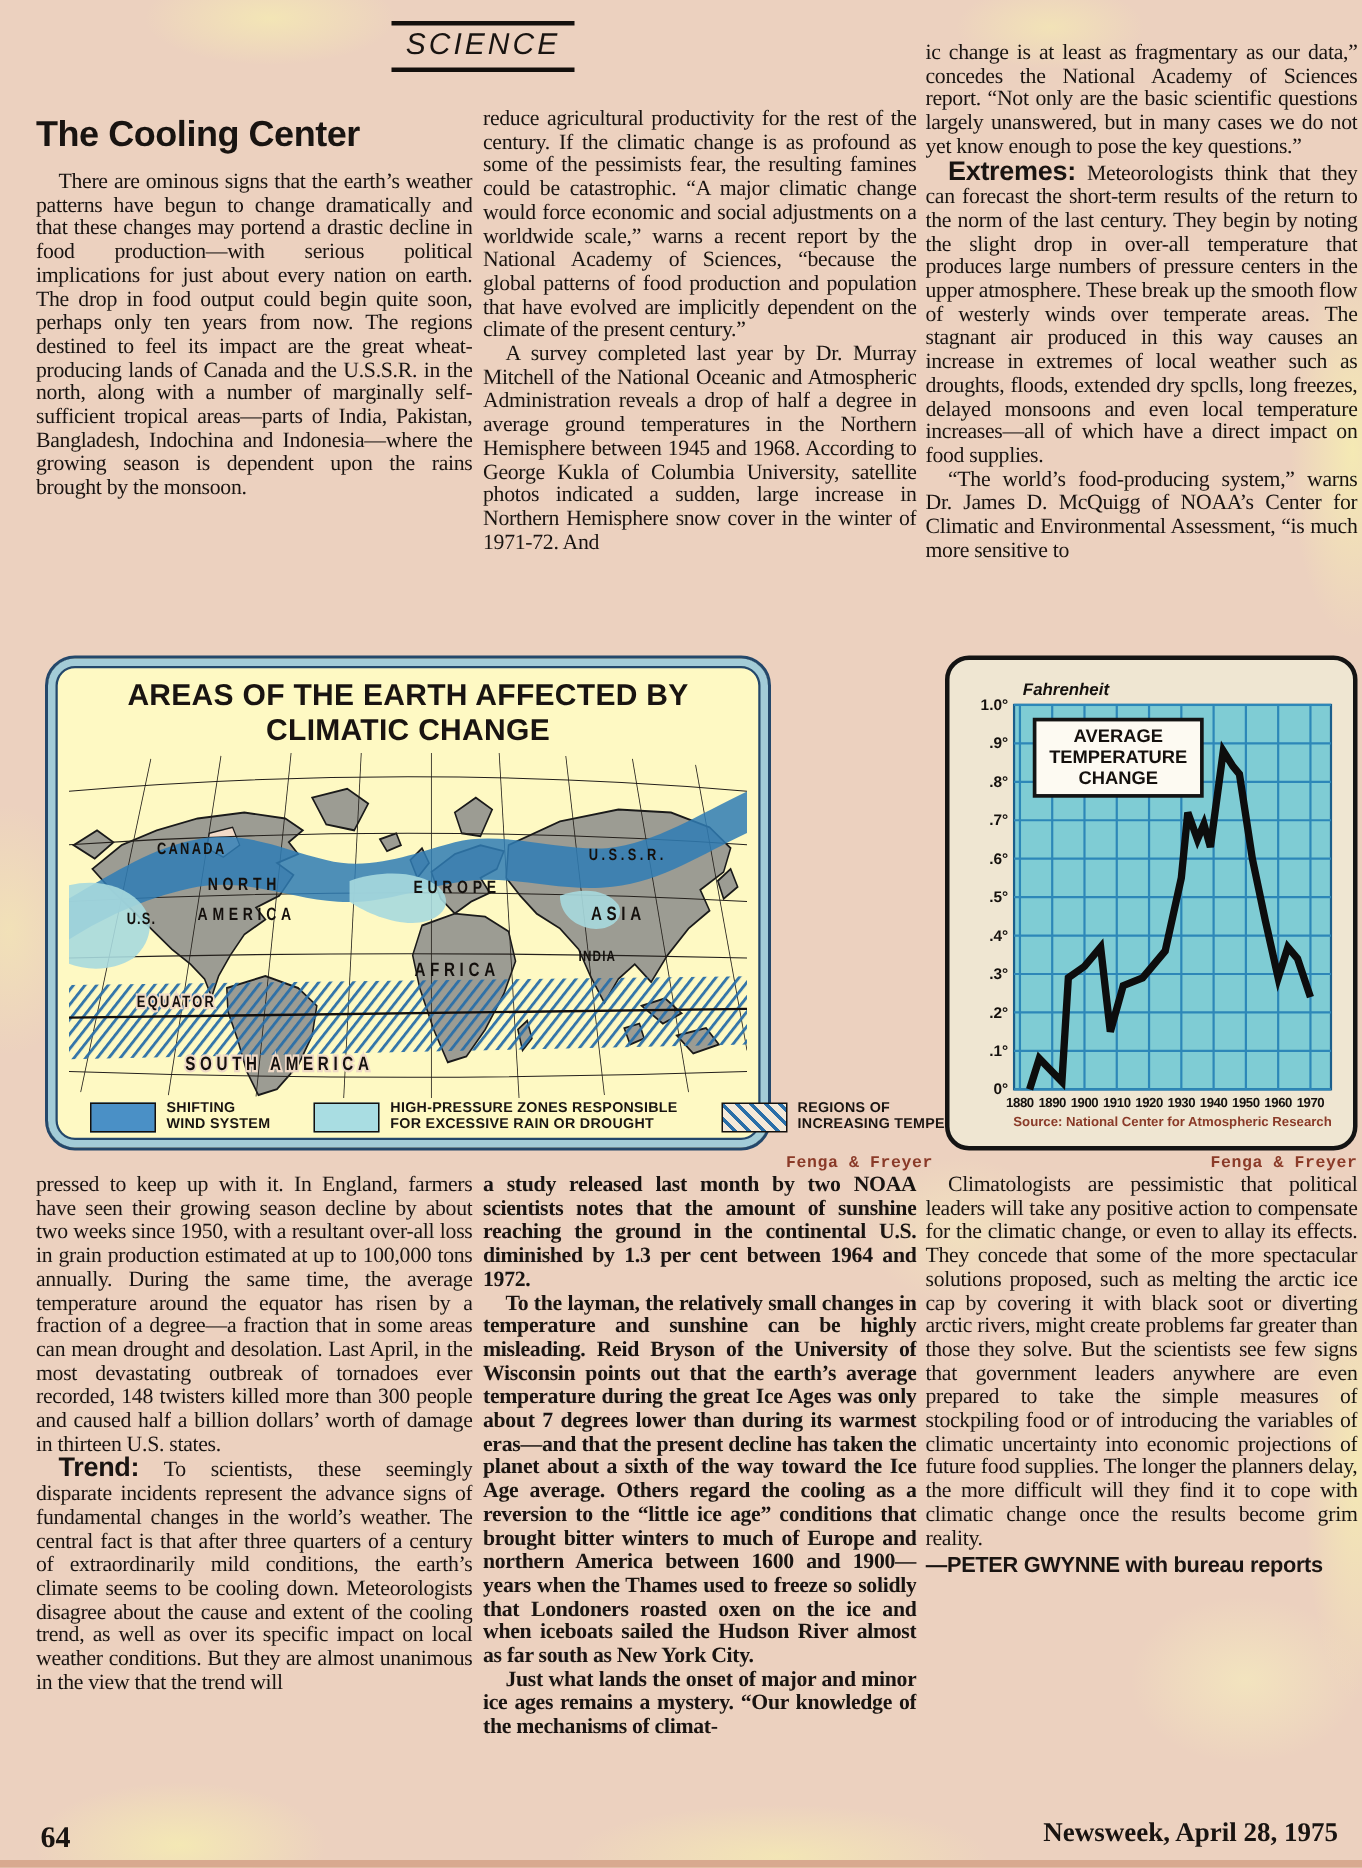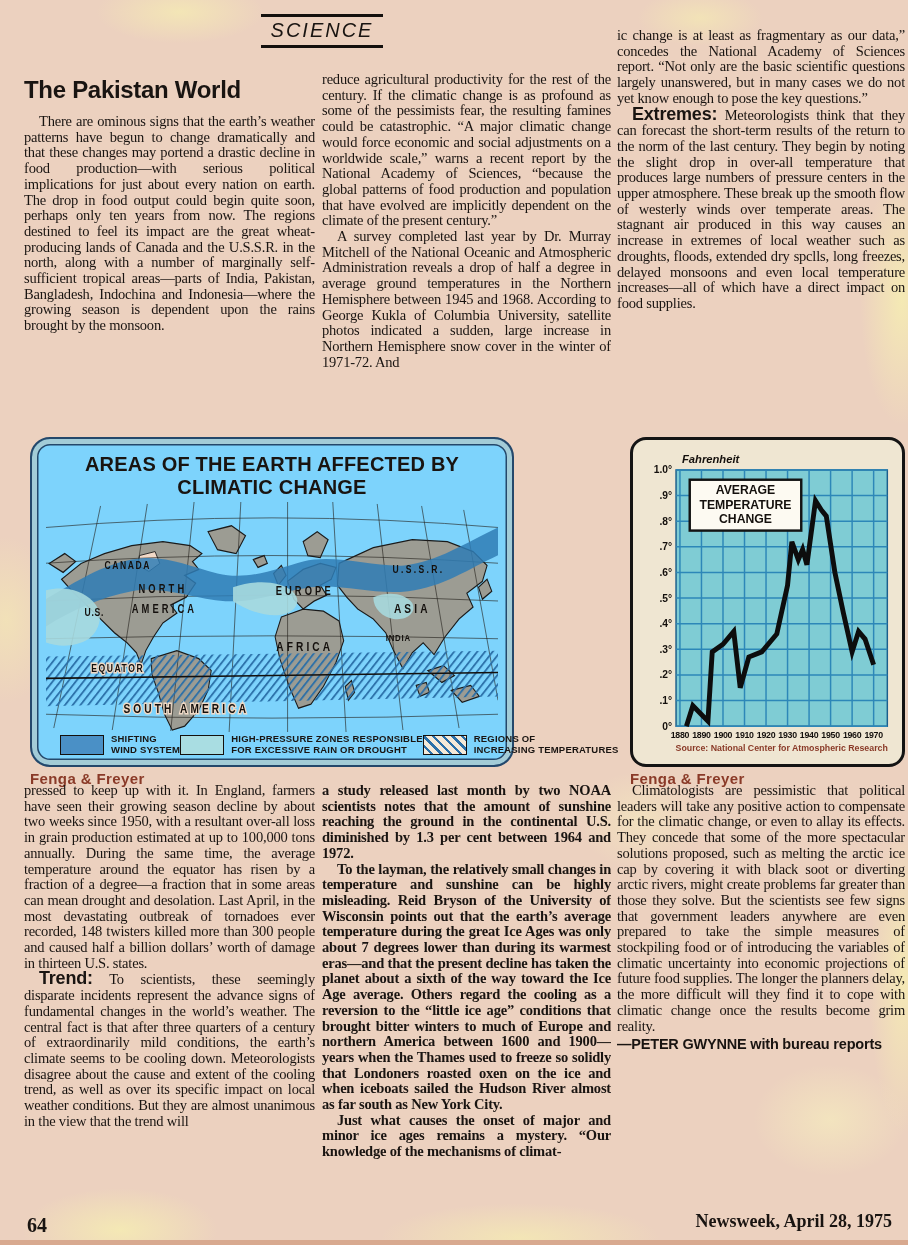"The Pakistan World" h1.headline { text: Pakistan World -> Cooling Center }
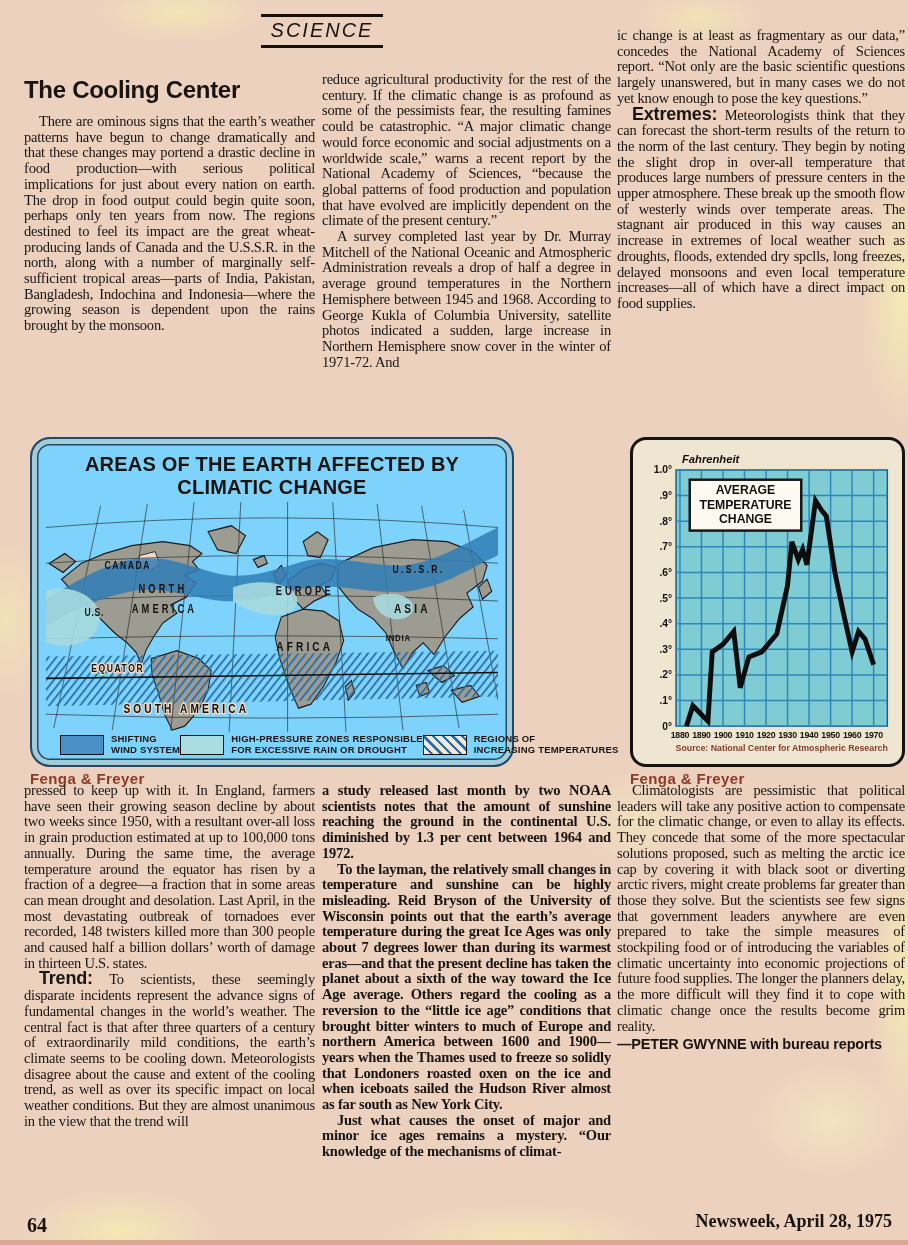"“The world’s food-producing system,”" p.ind { html: none -> <p>“The world’s food-producing system,” warns Dr. James D. McQuigg of NOAA’s Center for Climatic and Environmental Assessment, “is much more sensitive to</p> }
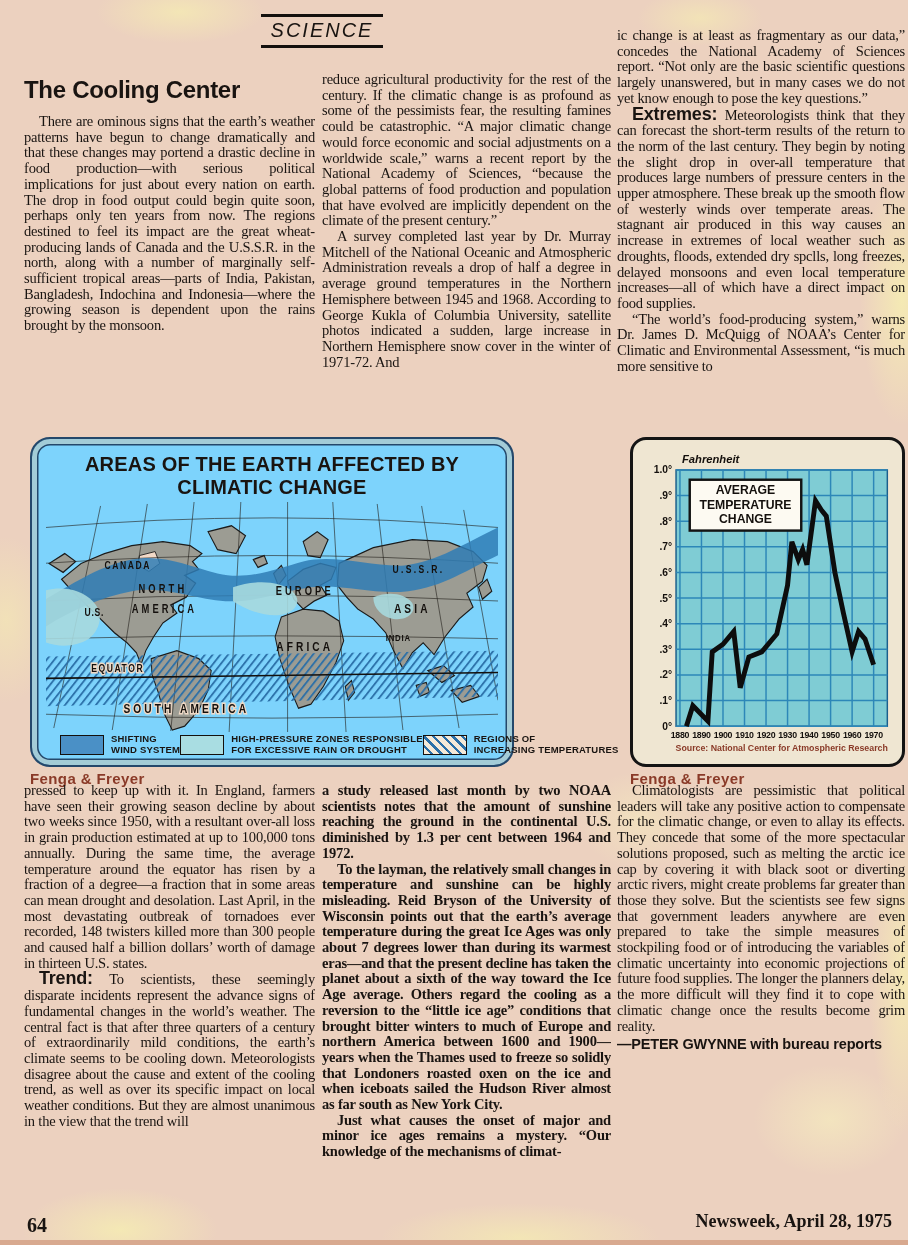"AREAS OF THE EARTH AFFECTED" .fig-map { background: #7dd3fc -> #fef9c3 }
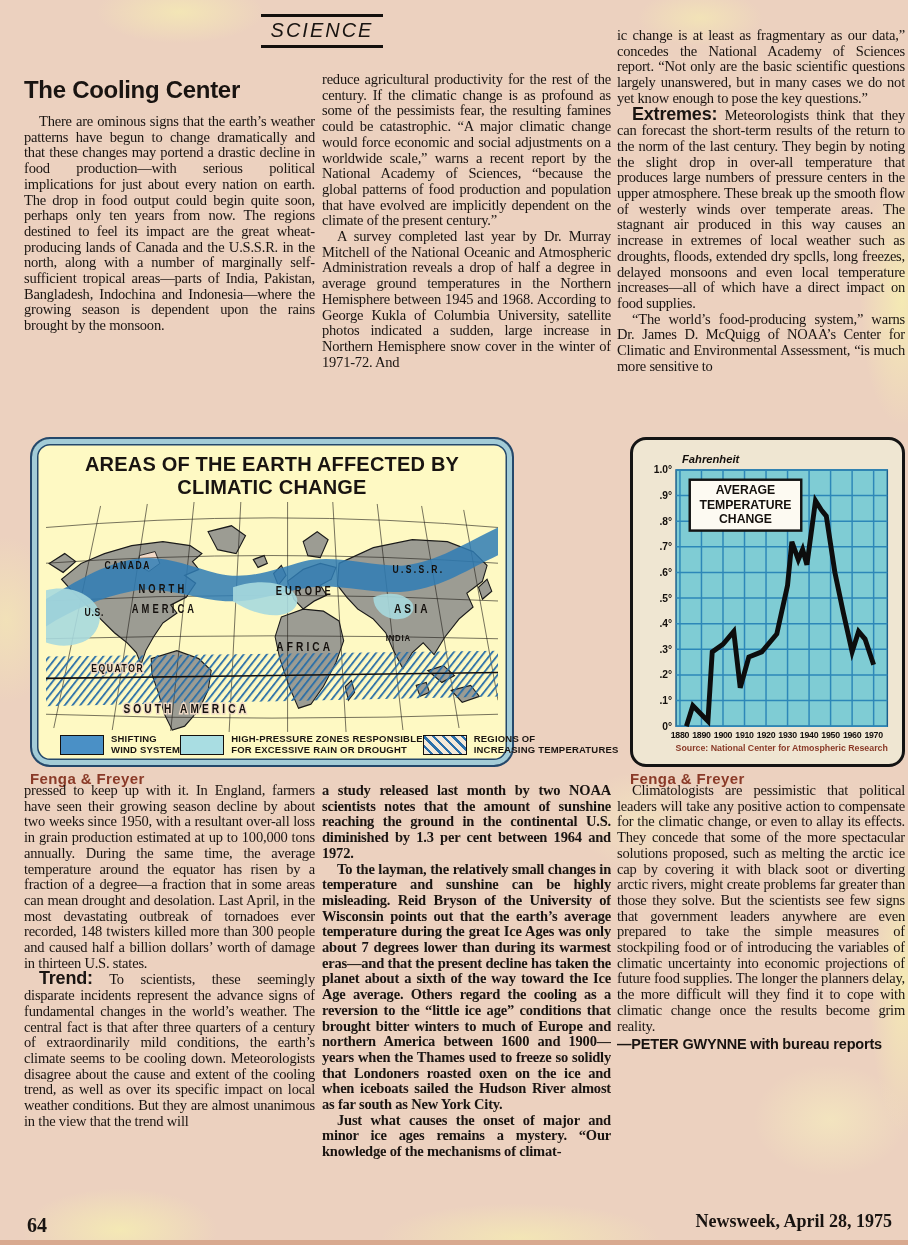"SHIFTING" .map-legend { gap: none -> 29px }
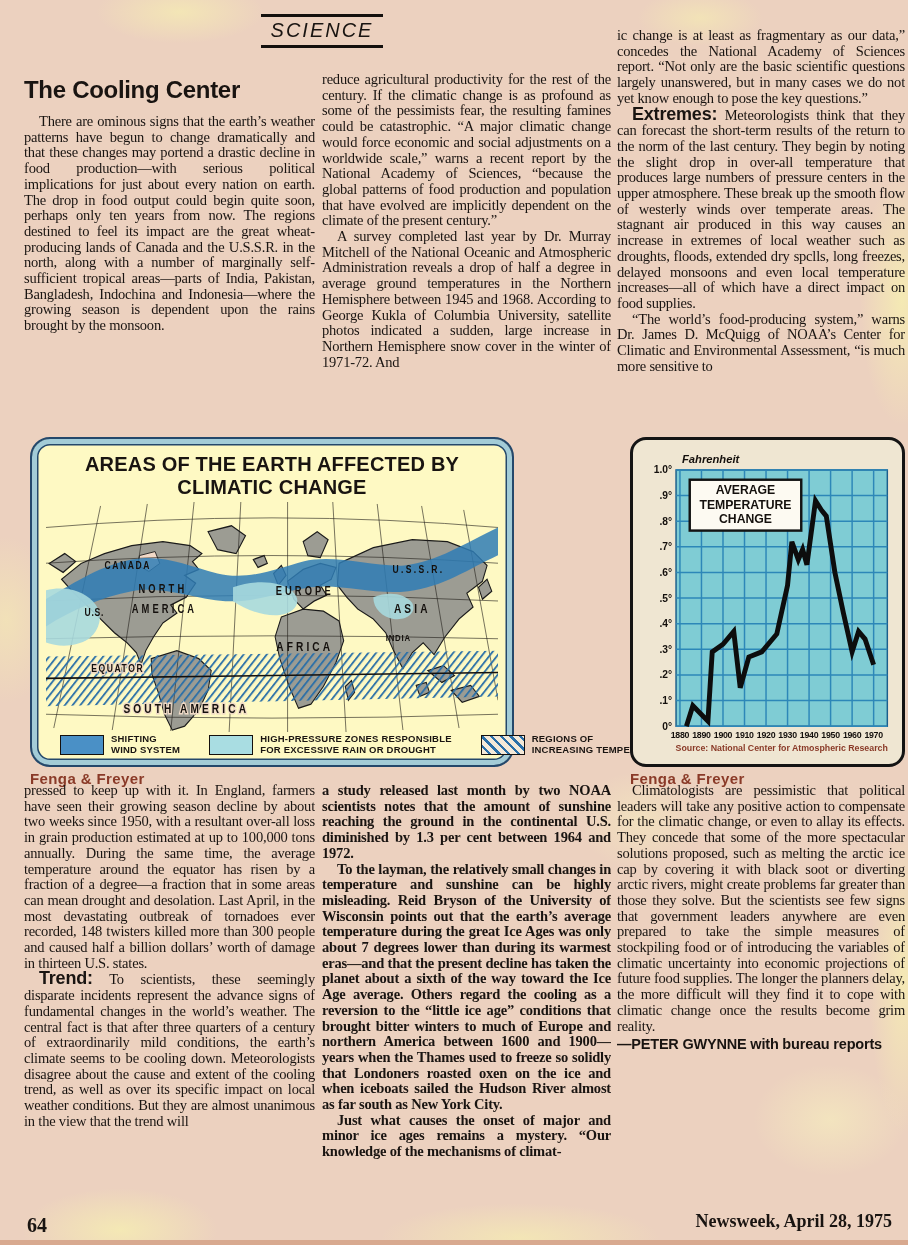"Fenga & Freyer" .credit { font-family: Liberation Sans, sans-serif -> Liberation Mono, monospace; font-size: 15px -> 11px; text-align: left -> right }
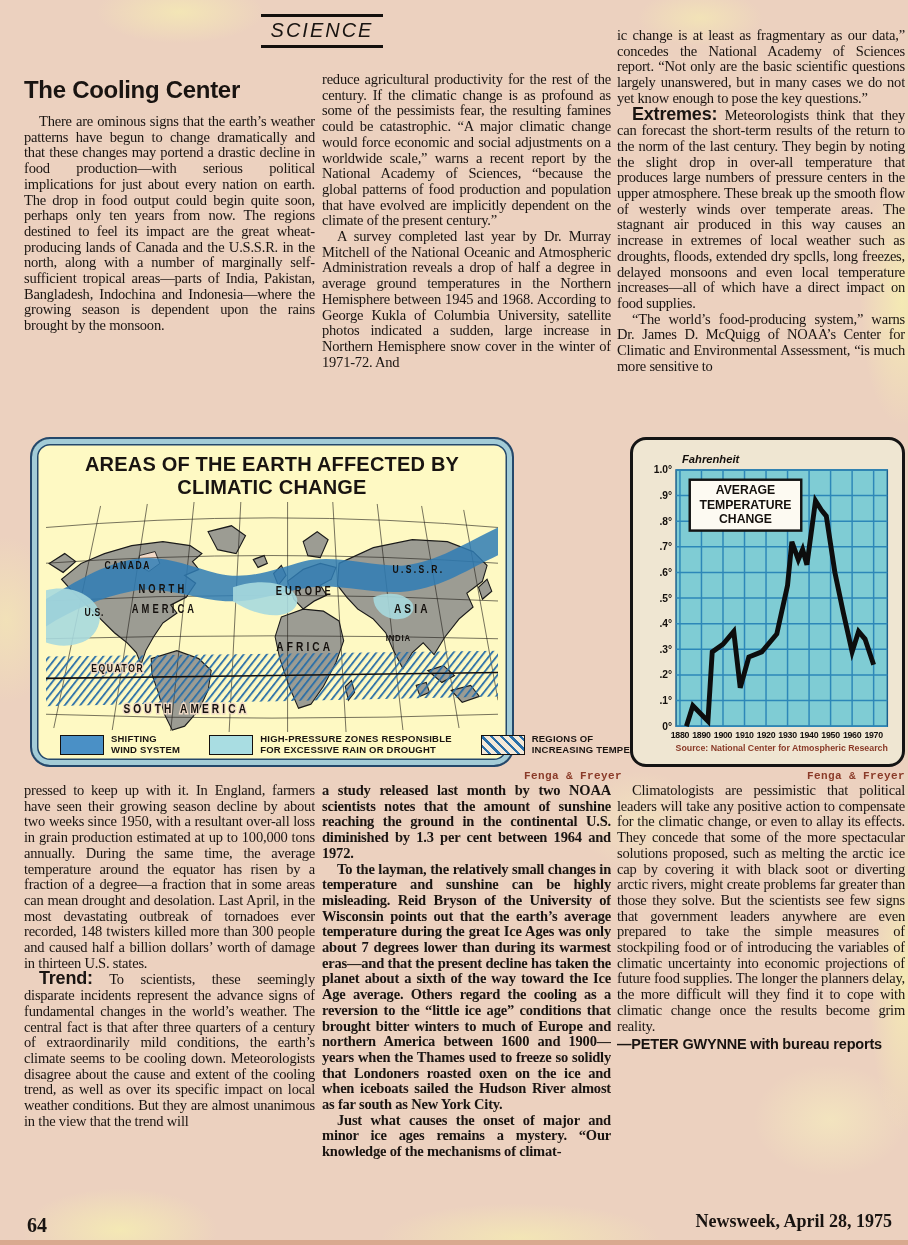"Just what causes the onset" p.ind { text: causes -> lands }
